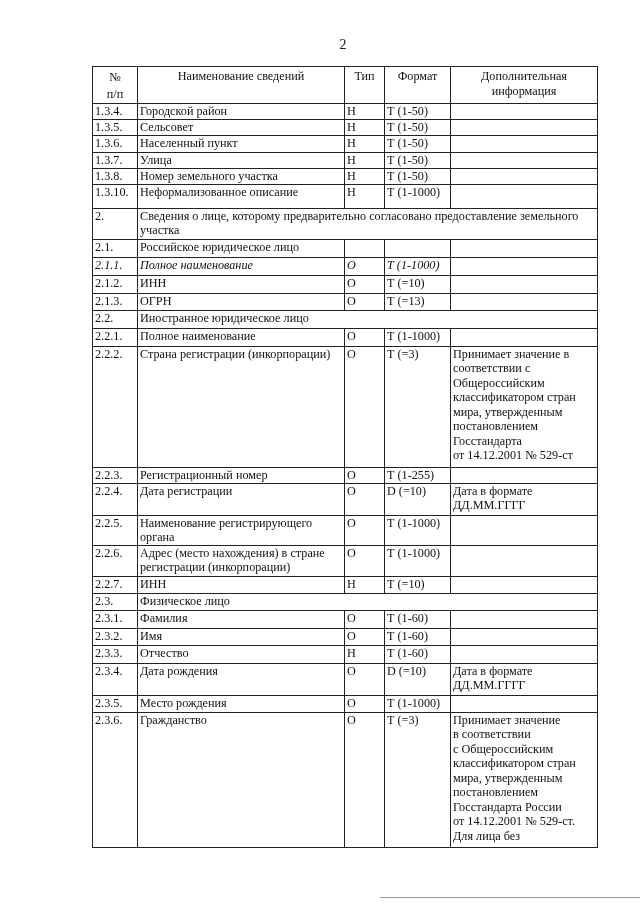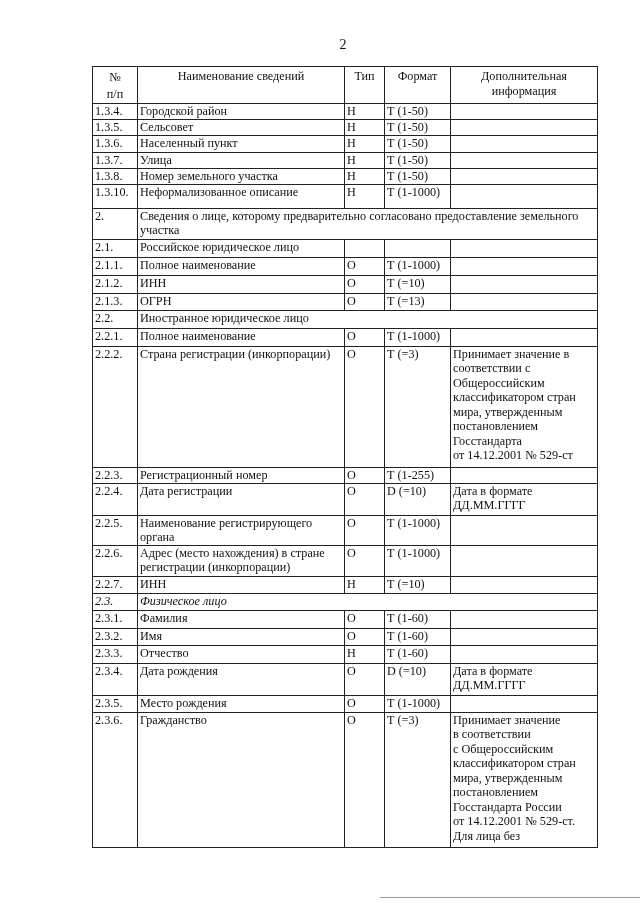"2.1.1." tr { font-style: none -> italic }
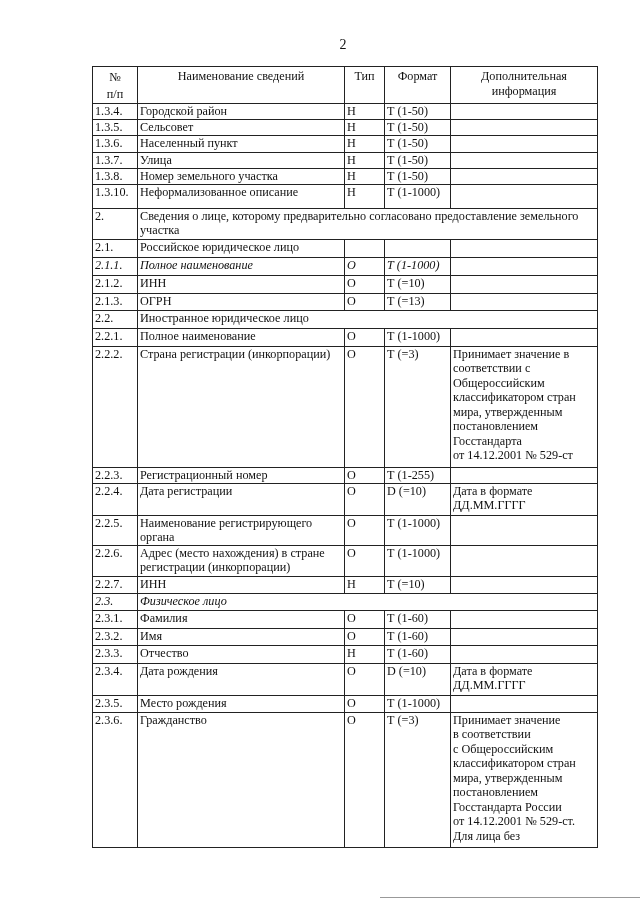"2.3." tr { font-style: italic -> none }
